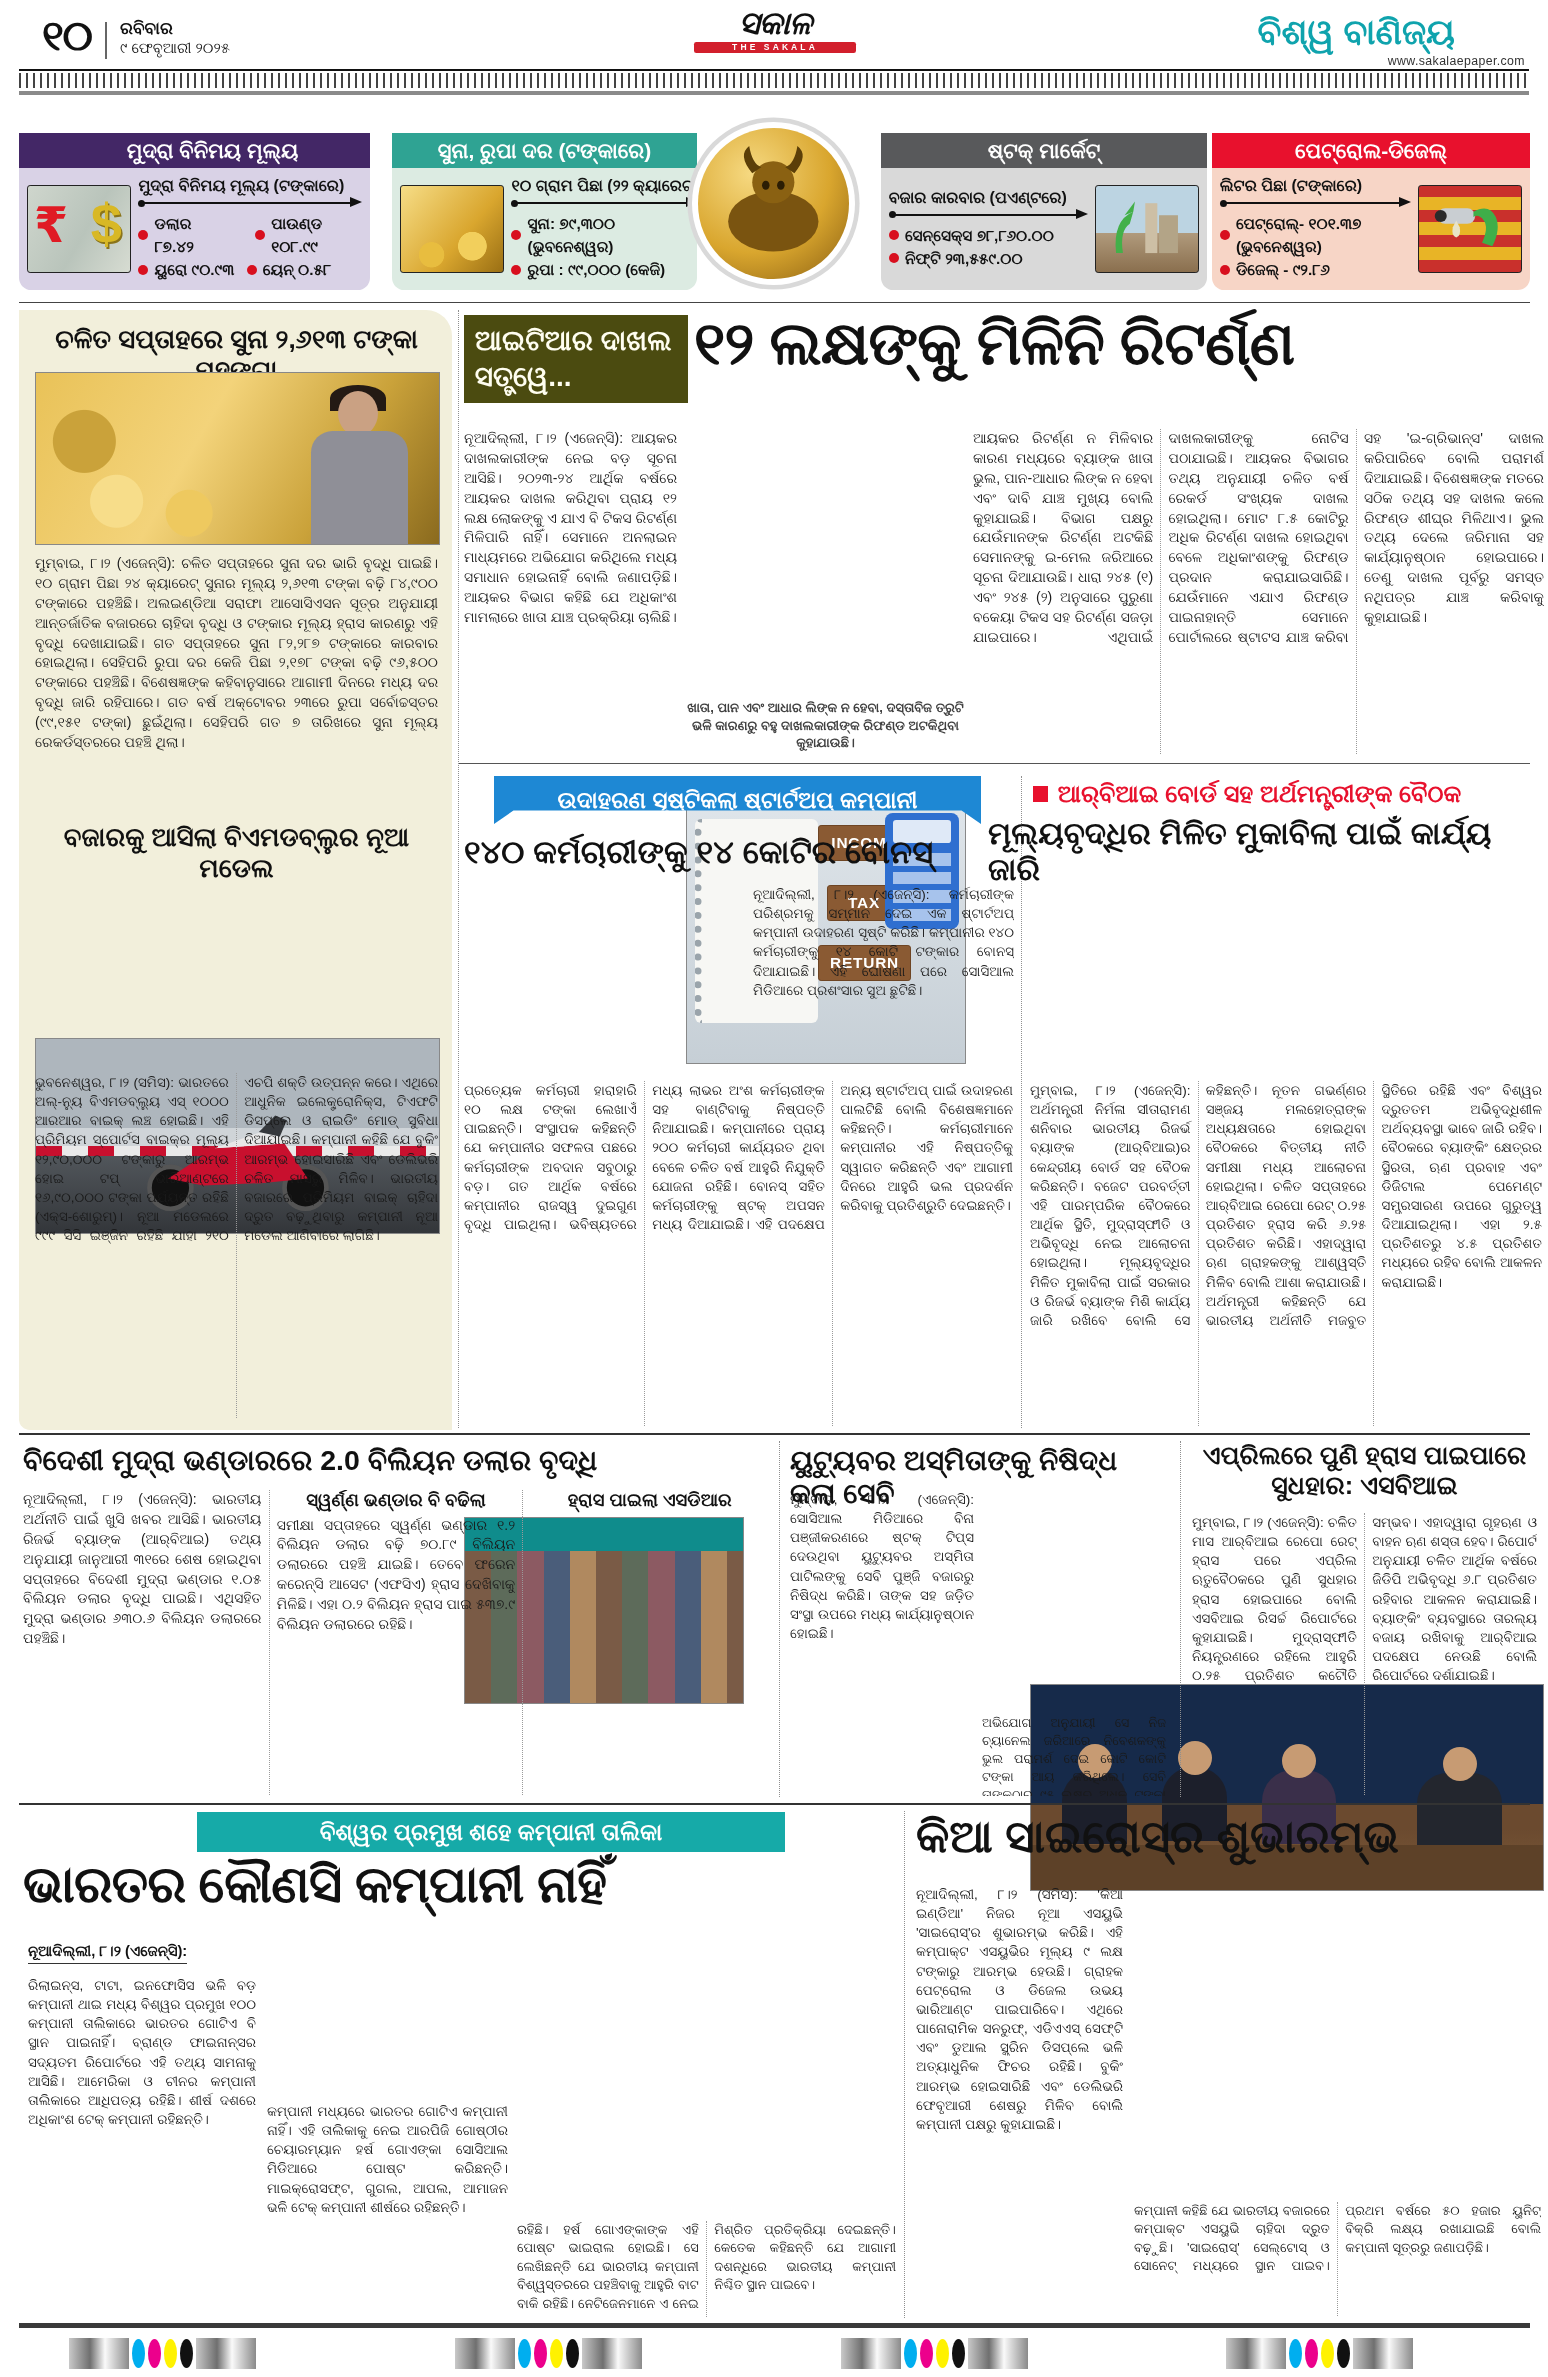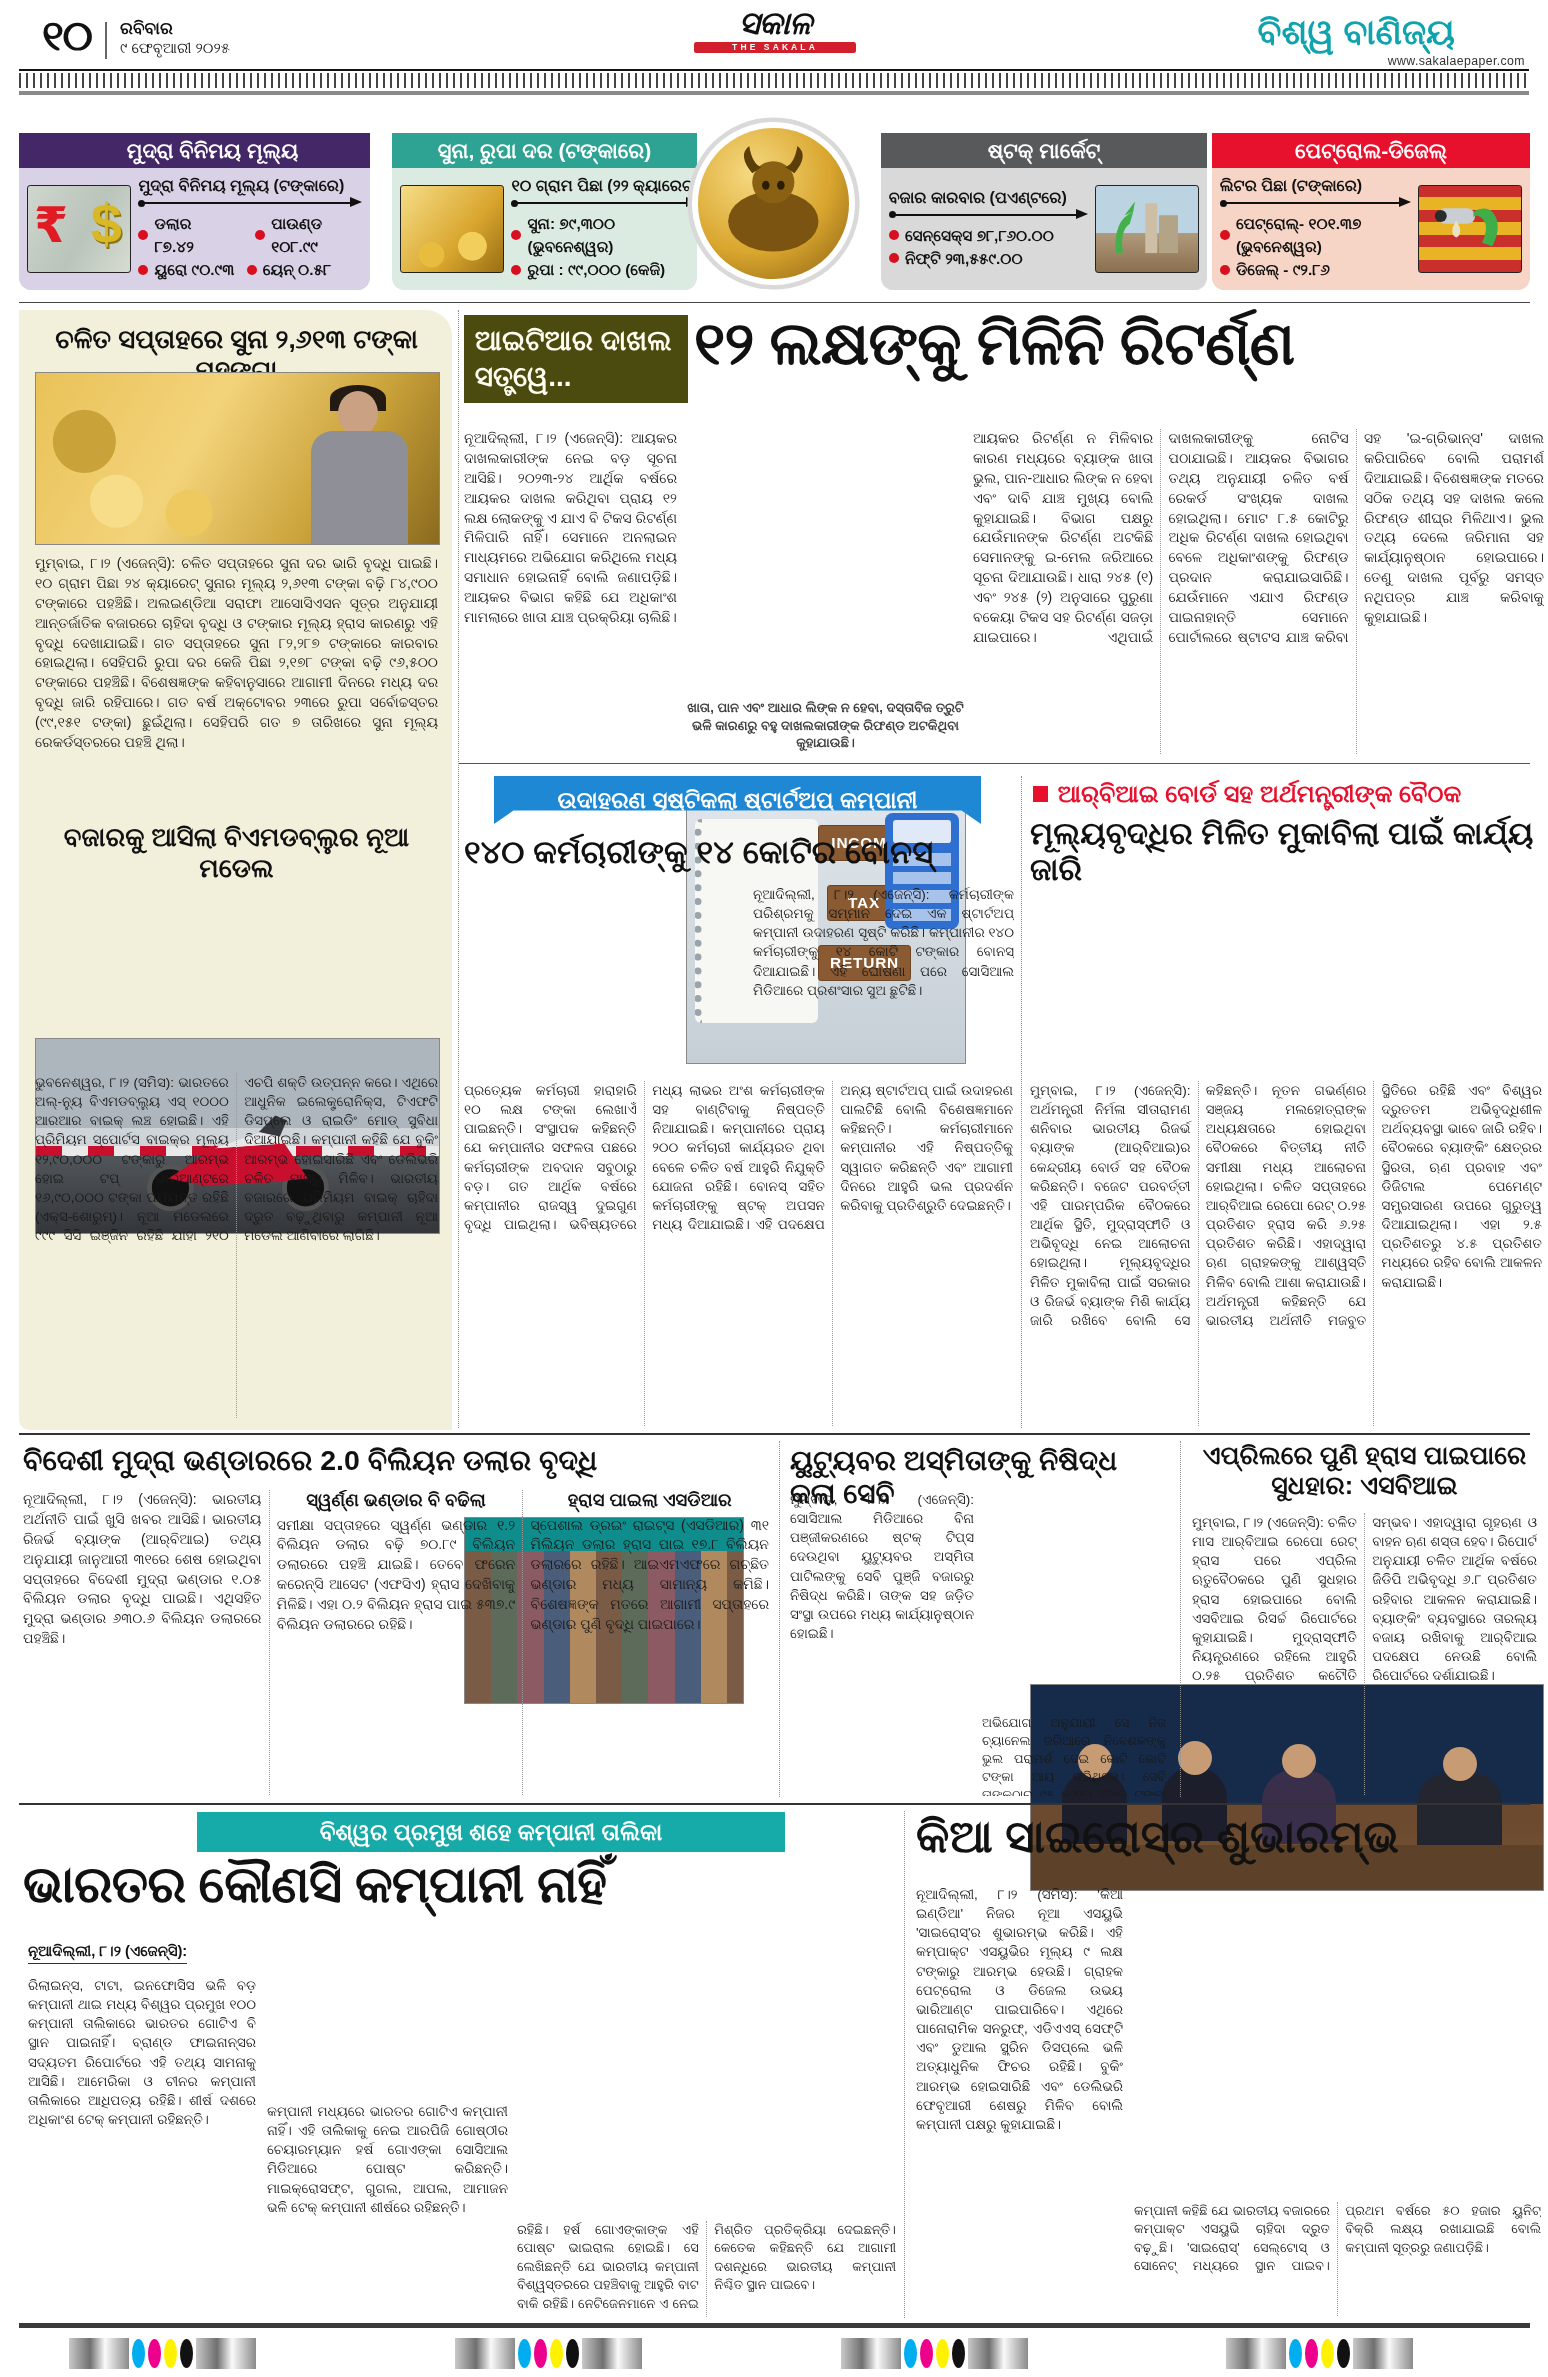"ମୂଲ୍ୟବୃଦ୍ଧିର ମିଳିତ ମୁକାବିଲା ପାଇଁ କାର୍ଯ୍ୟ" div.abs { left: 1030px -> 988px }
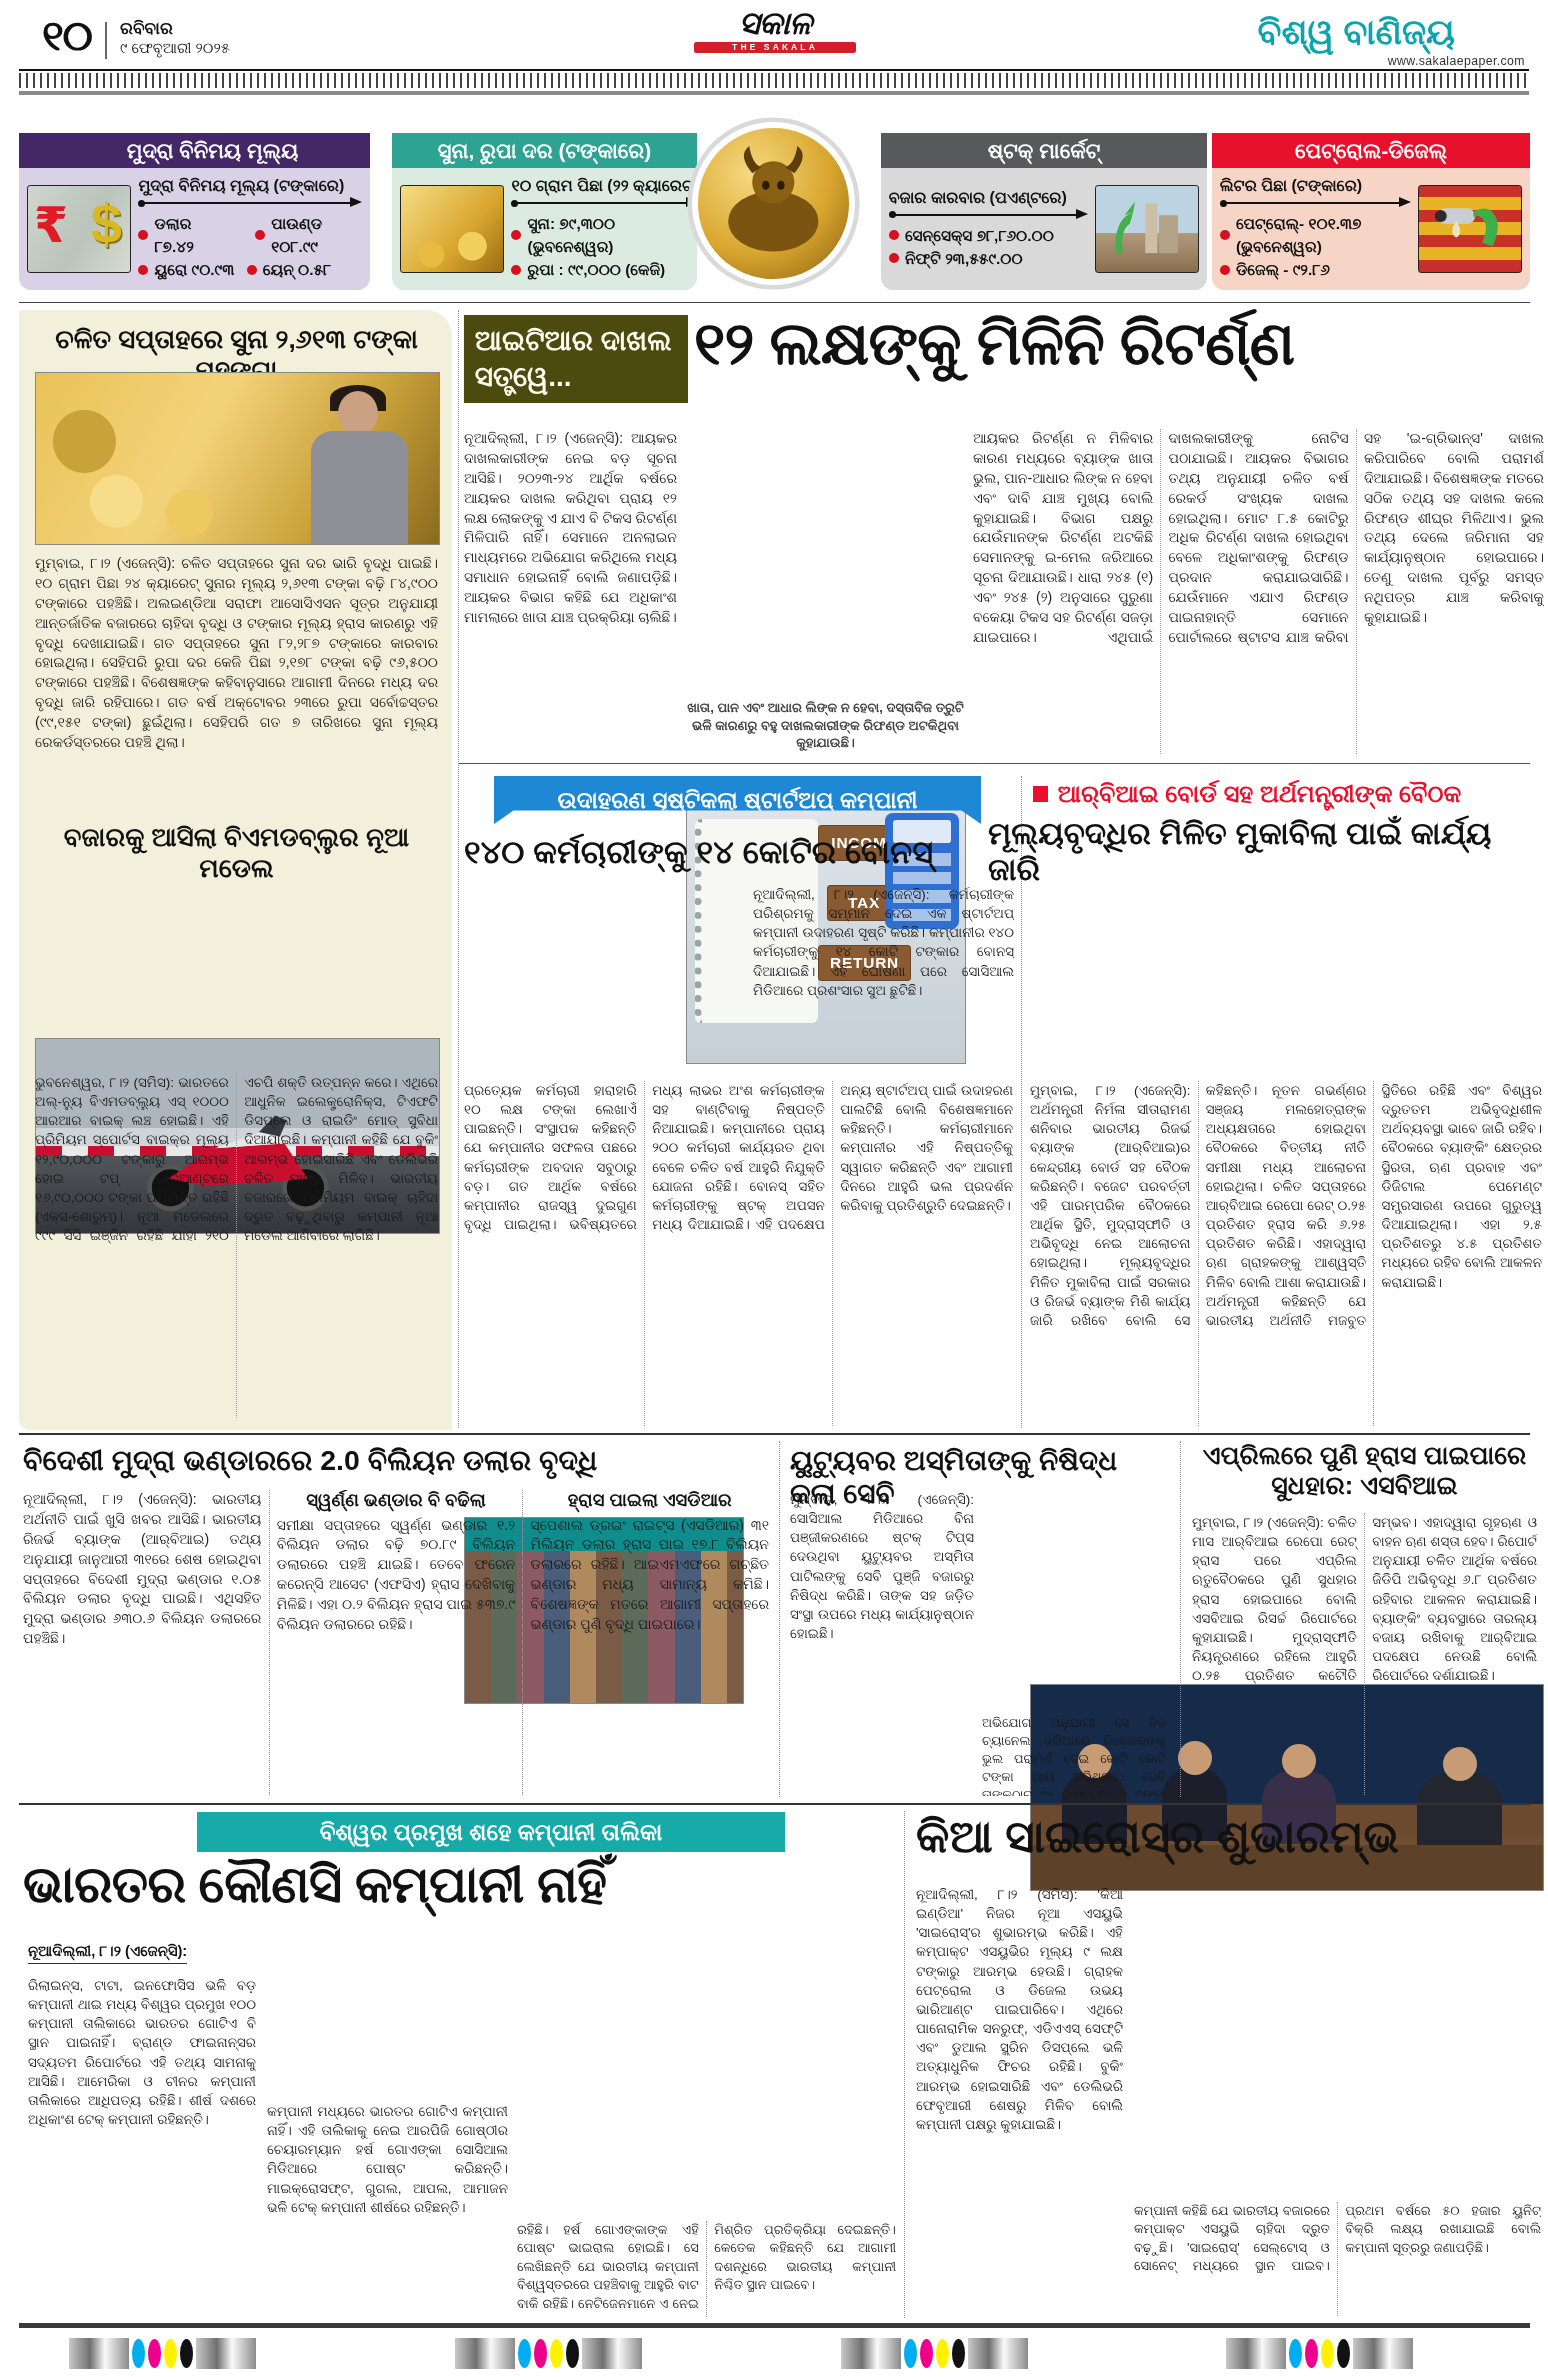"ସ୍ପେଶାଲ ଡ୍ରଇଂ ରାଇଟ୍ସ (ଏସଡିଆର) ୩୧" div.body-txt { html: <div>ସ୍ପେଶାଲ ଡ୍ରଇଂ ରାଇଟ୍ସ (ଏସଡିଆର) ୩୧ ମିଲିୟନ ଡଲାର ହ୍ରାସ ପାଇ ୧୭.୮ ବିଲିୟନ ଡଲାରରେ ରହିଛି। ଆଇଏମଏଫରେ ଗଚ୍ଛିତ ଭଣ୍ଡାର ମଧ୍ୟ ସାମାନ୍ୟ କମିଛି। ବିଶେଷଜ୍ଞଙ୍କ ମତରେ ଆଗାମୀ ସପ୍ତାହରେ ଭଣ୍ଡାର ପୁଣି ବୃଦ୍ଧି ପାଇପାରେ।</div> -> none }
